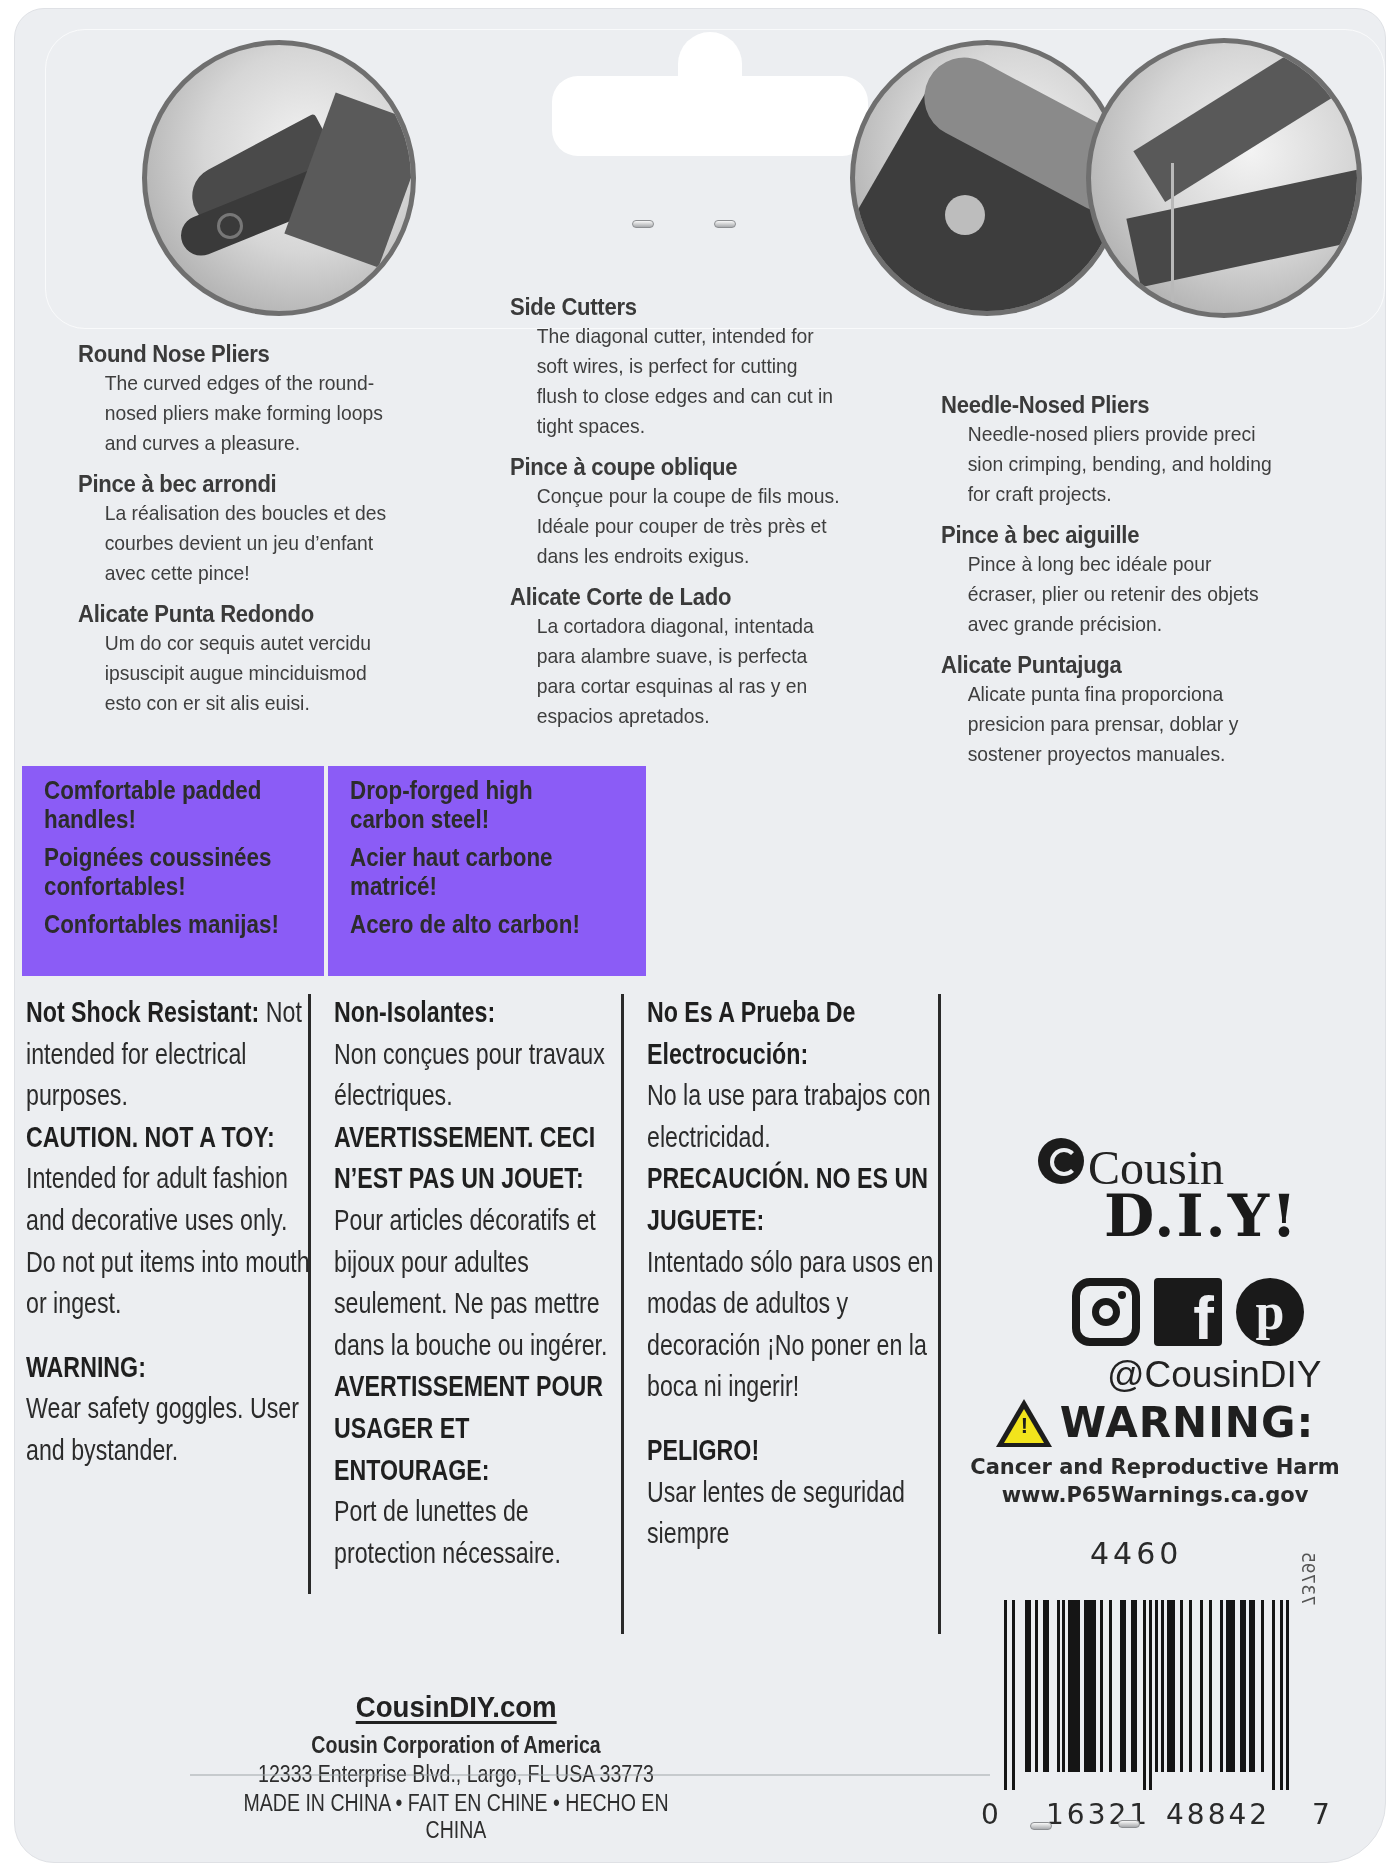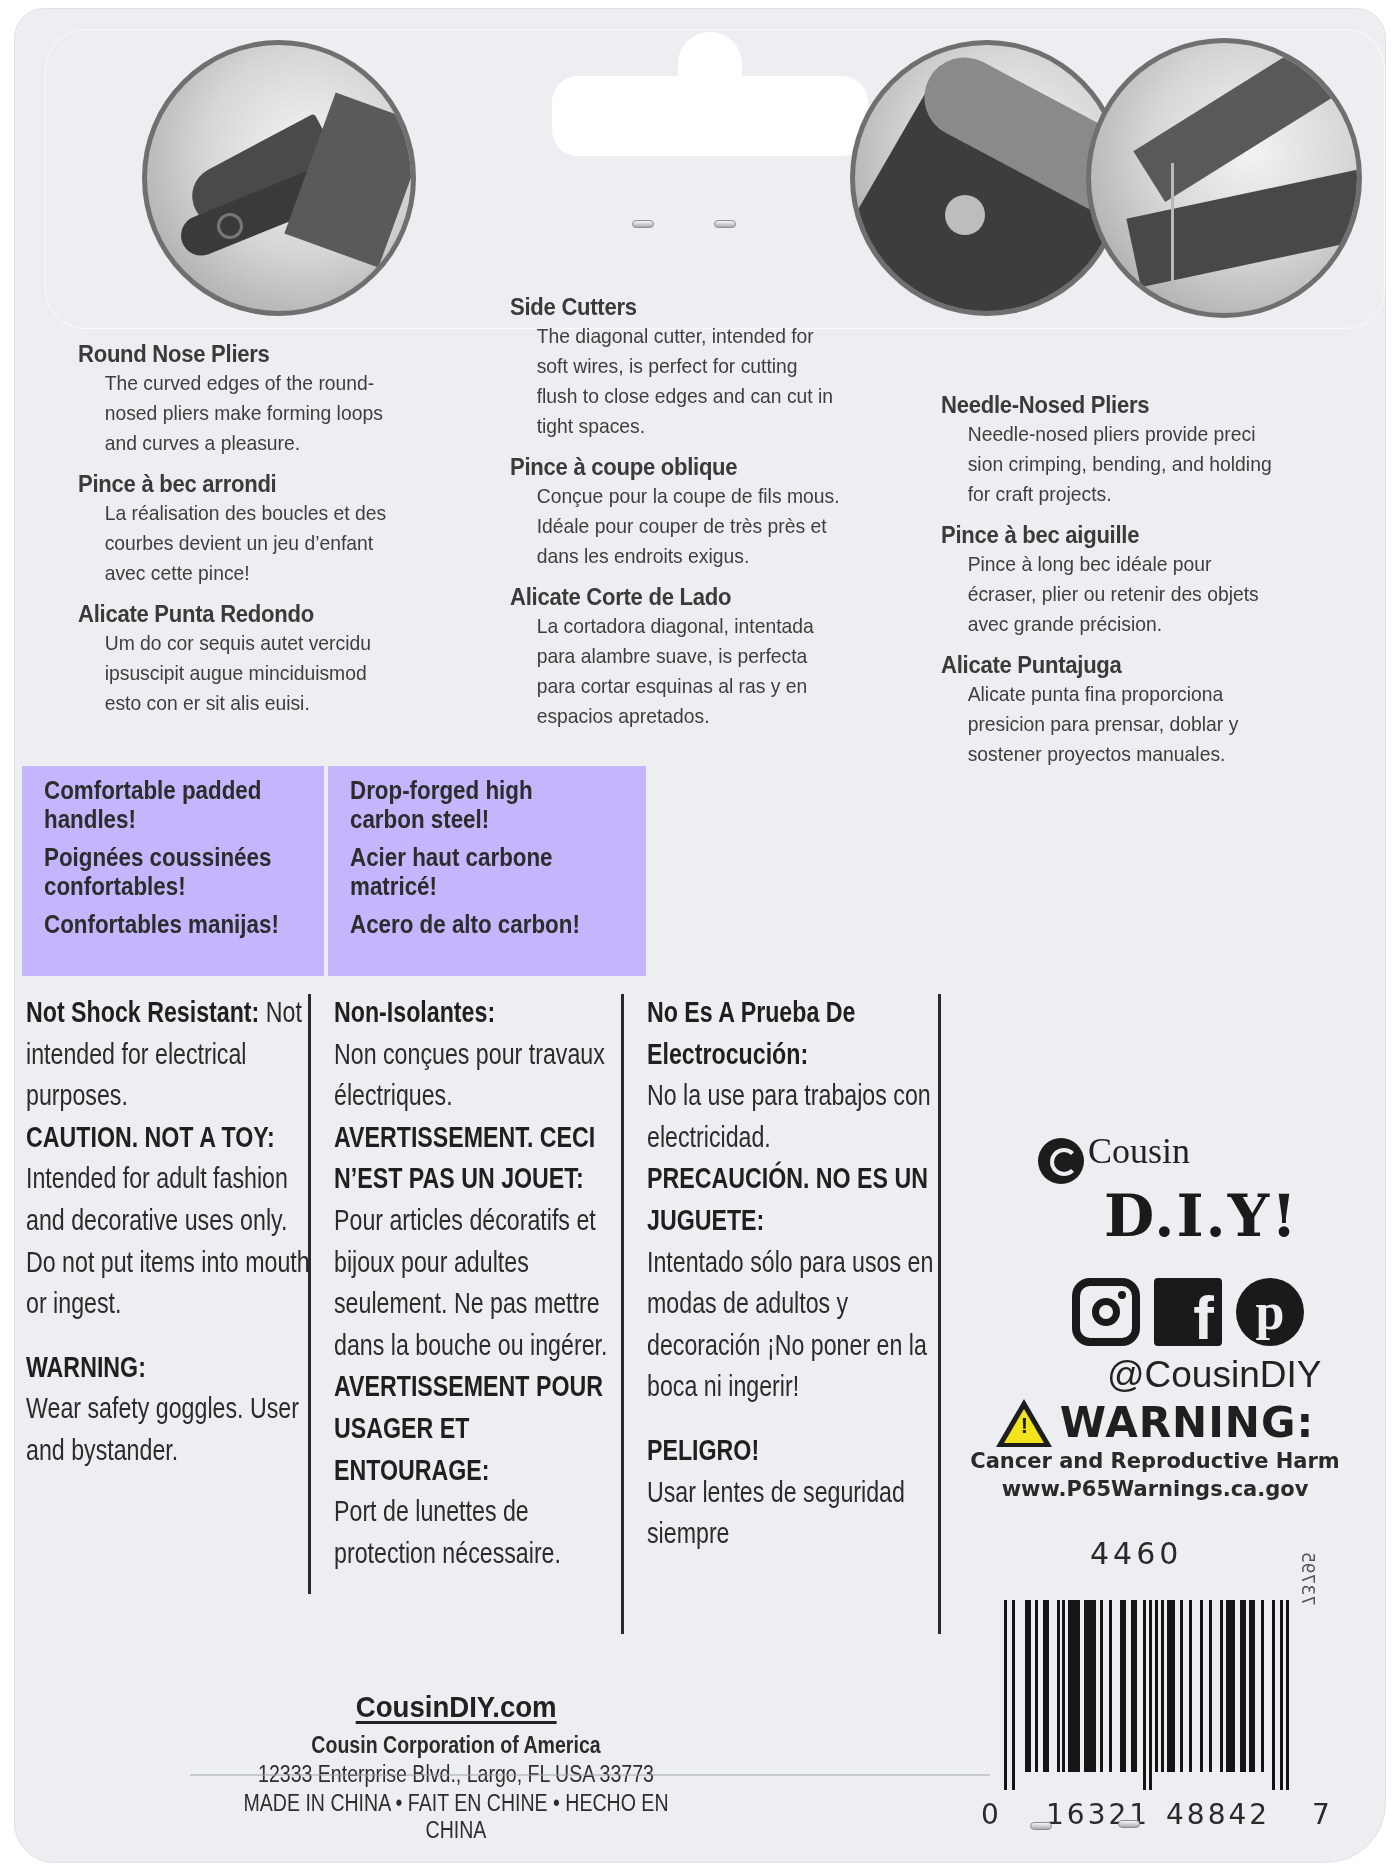"Comfortable padded" .band-cell { background: #c4b5fd -> #8b5cf6 }
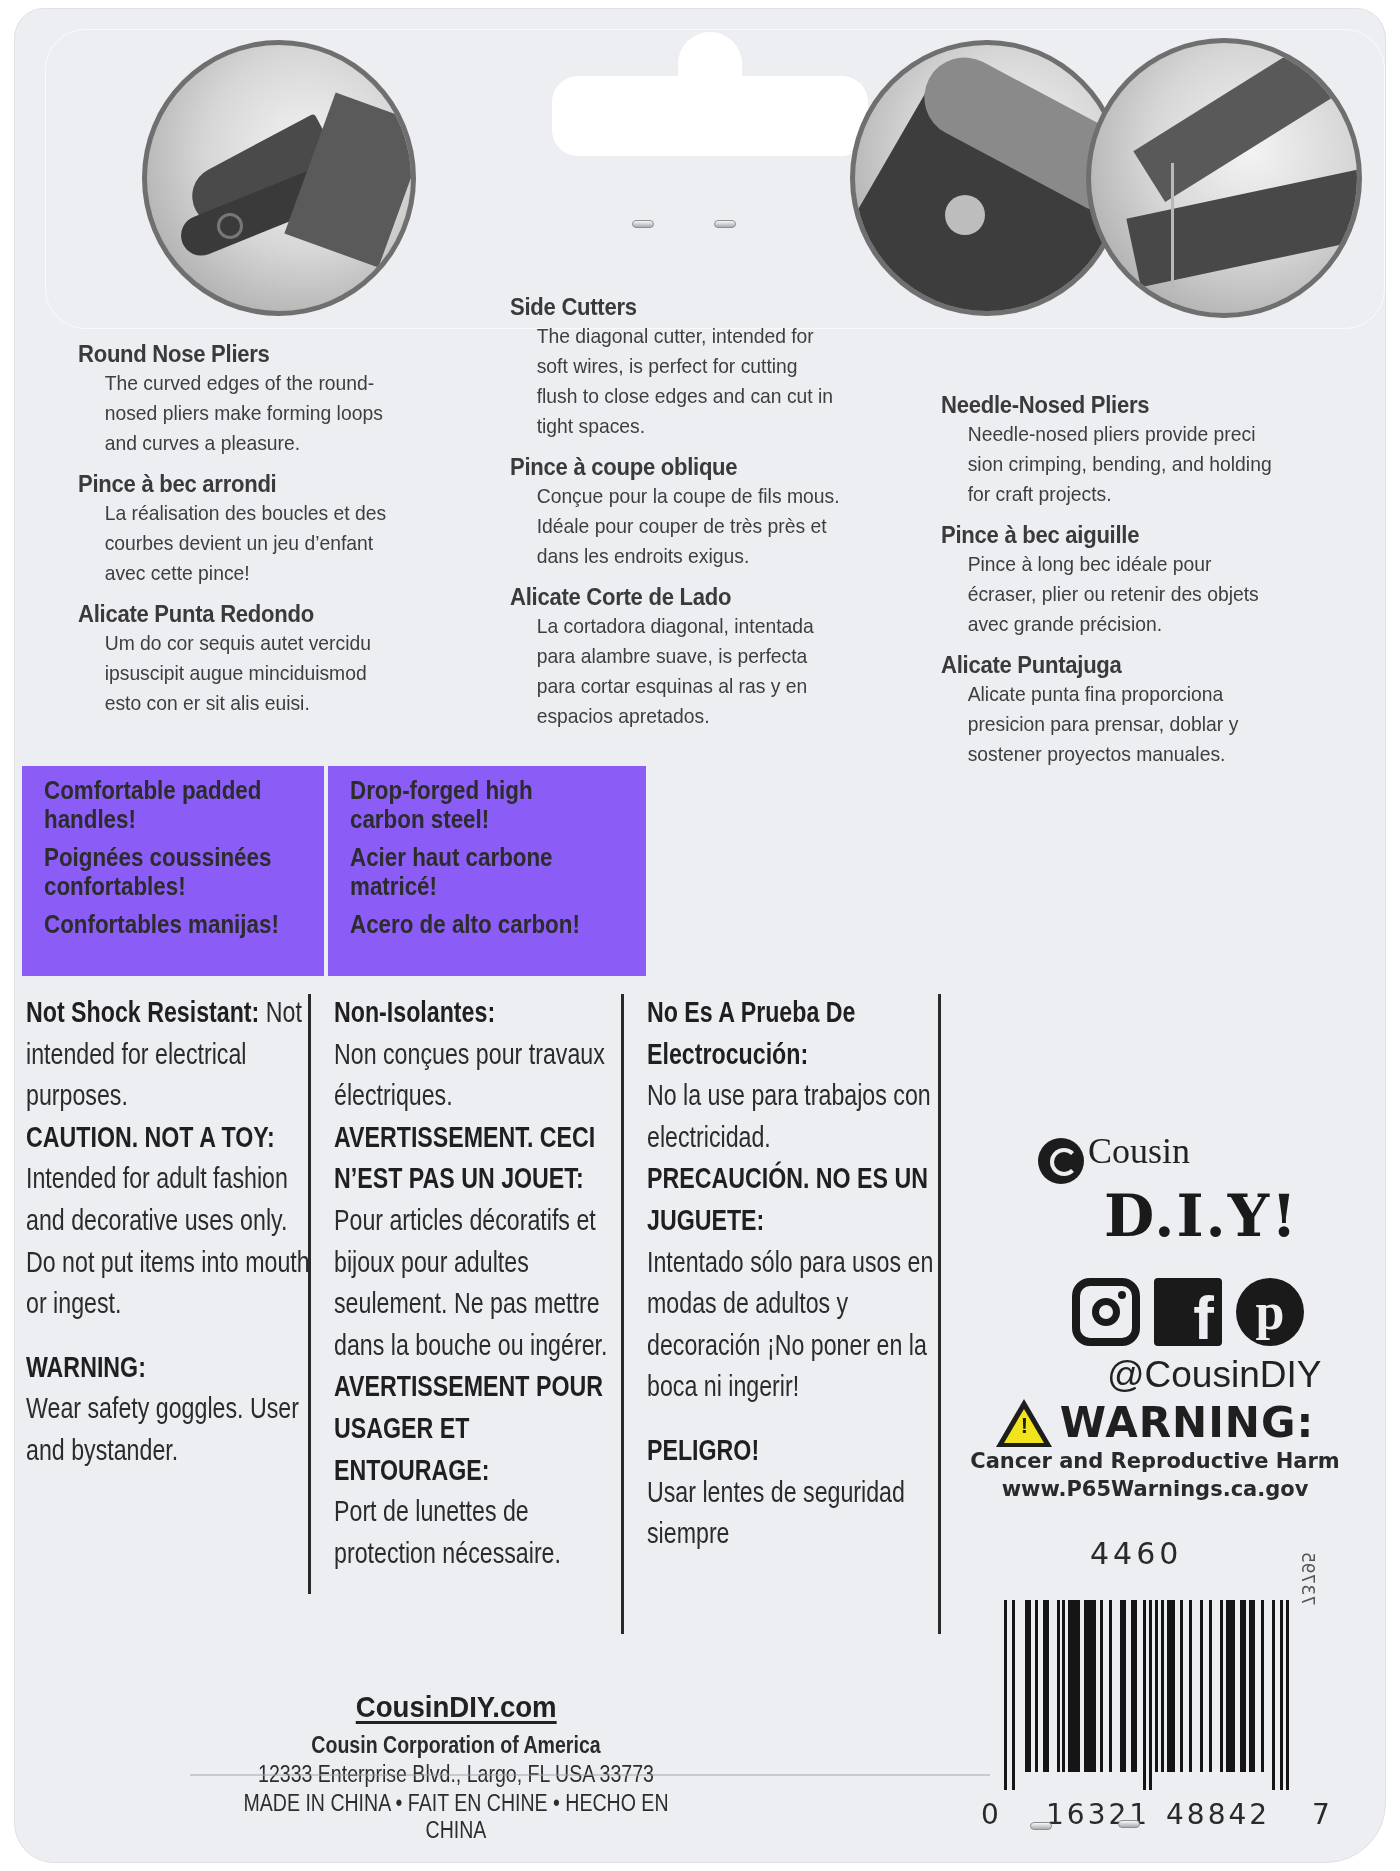"Cousin" .cousin { font-size: 36px -> 48px; top: 10px -> 20px }
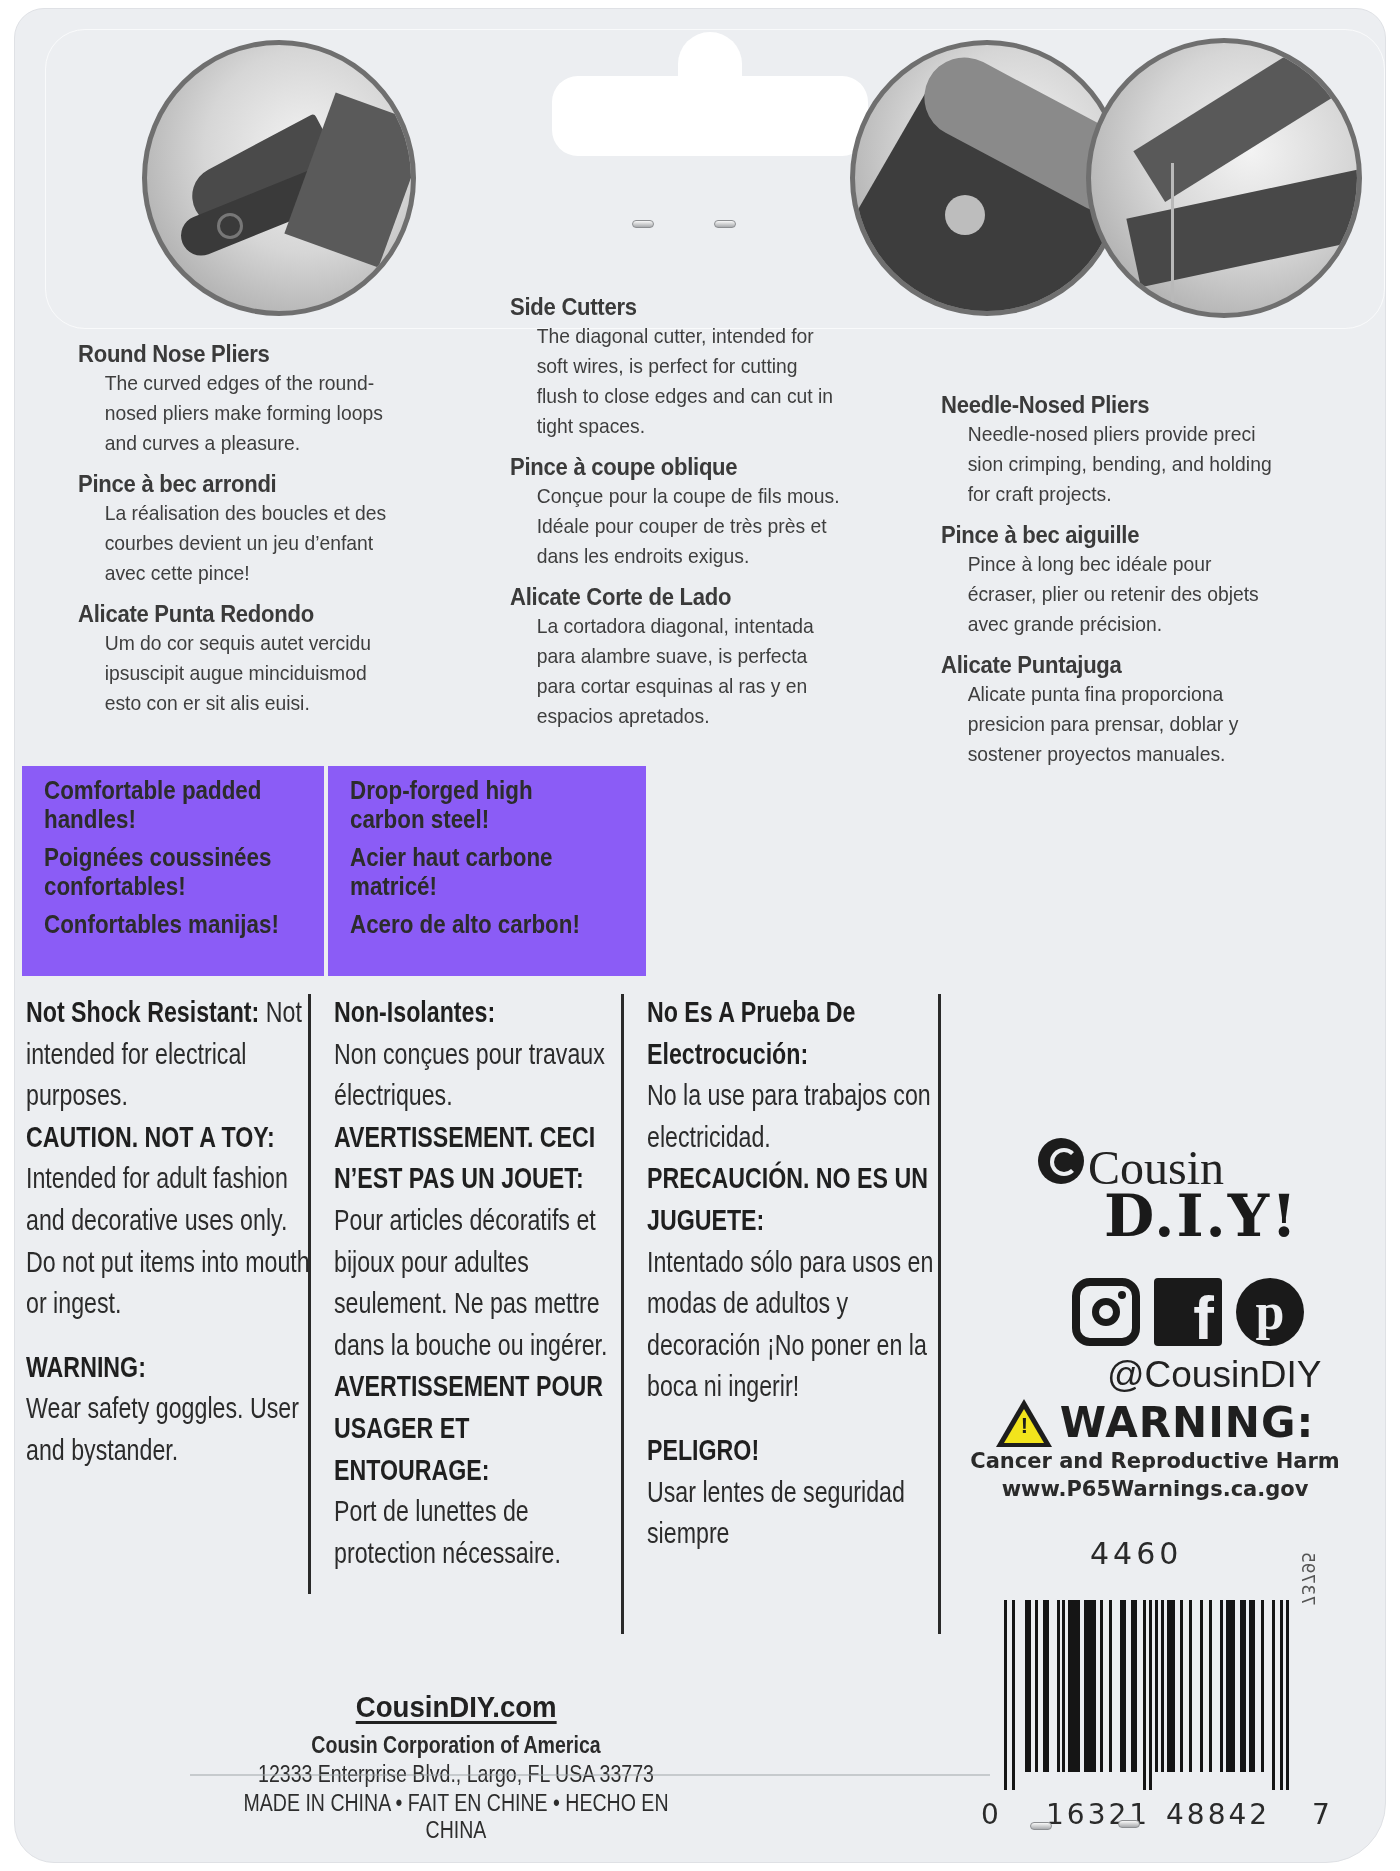"Cancer and Reproductive Harm" .p65-line1 { margin-top: 2px -> 8px }
